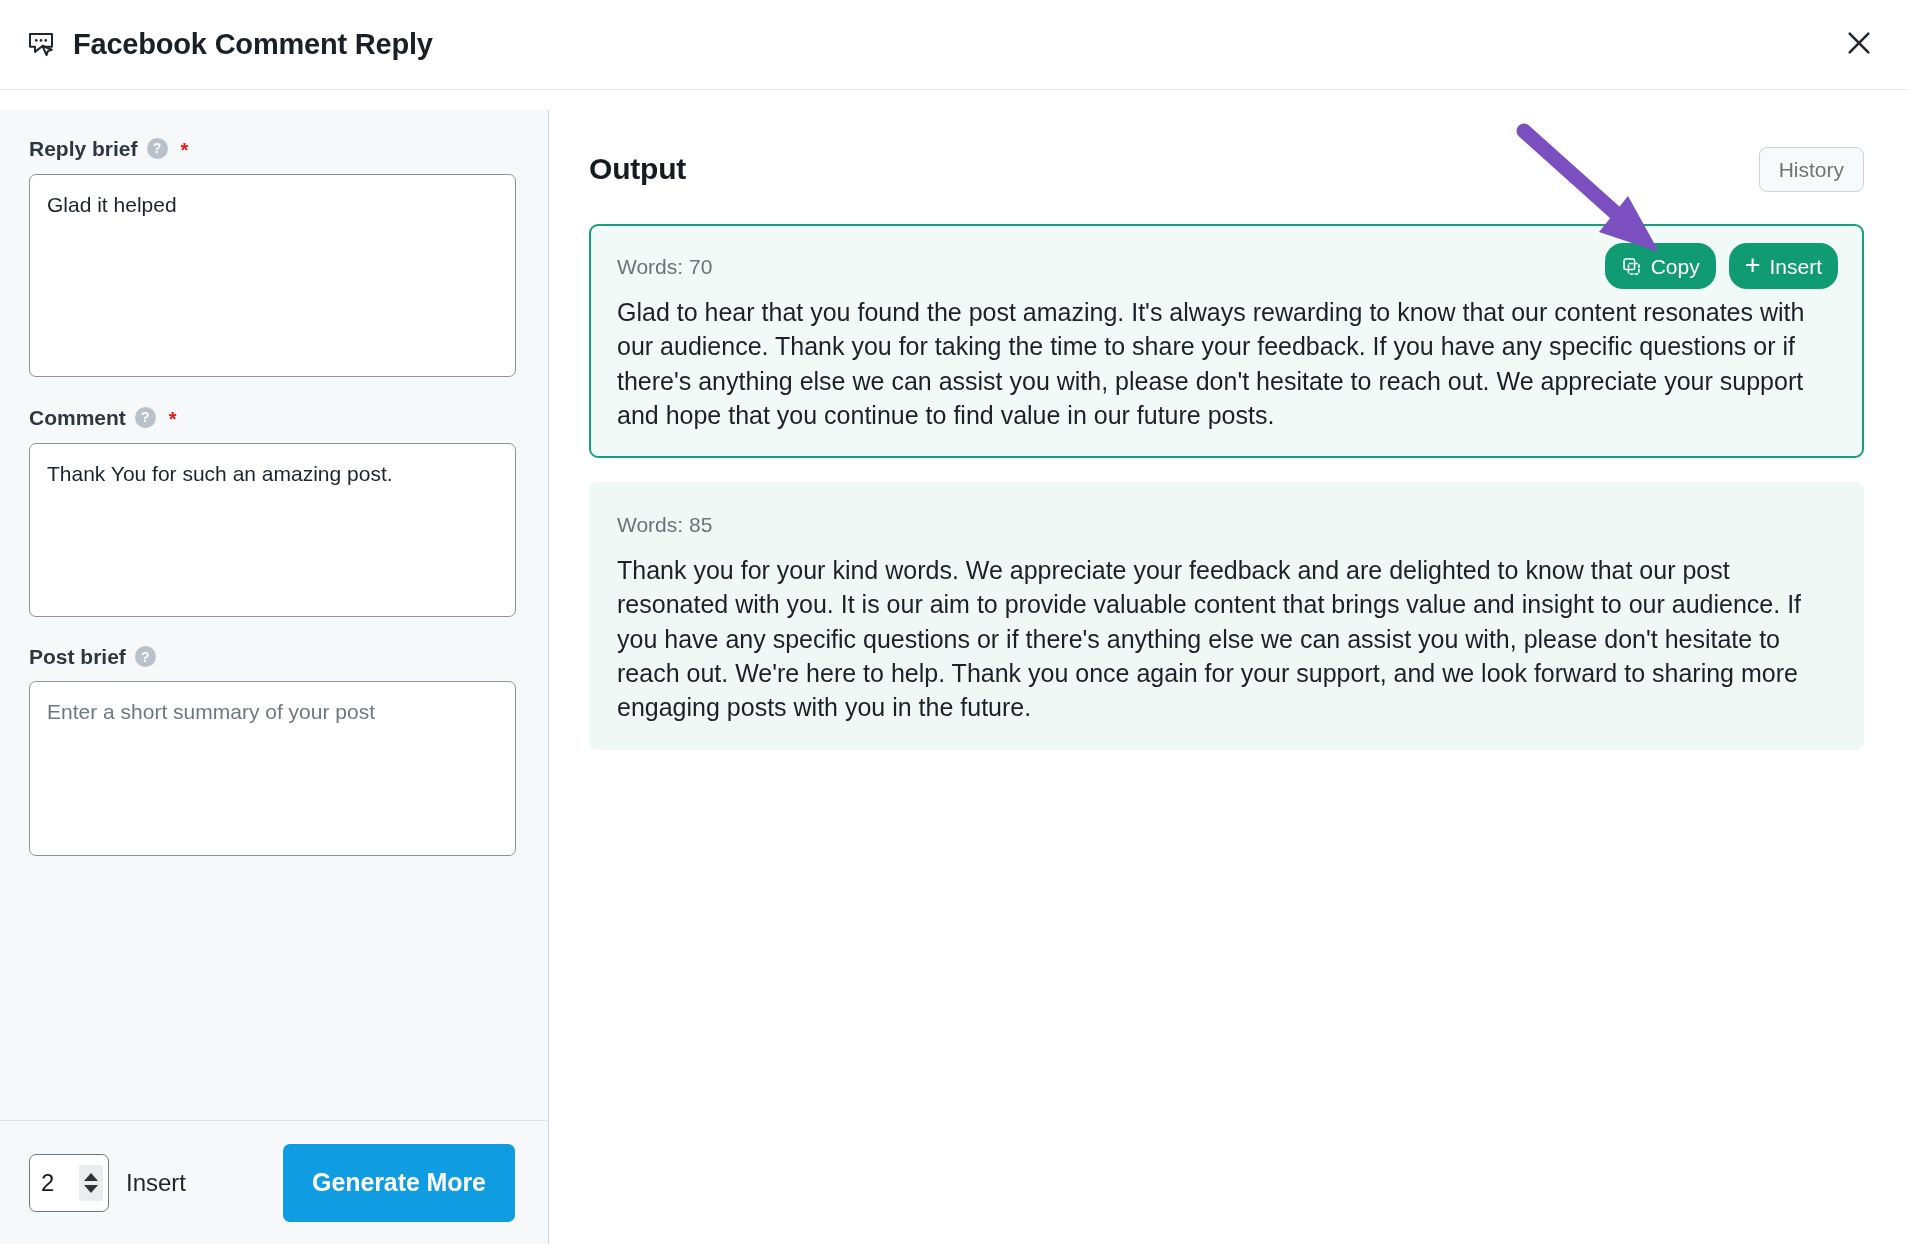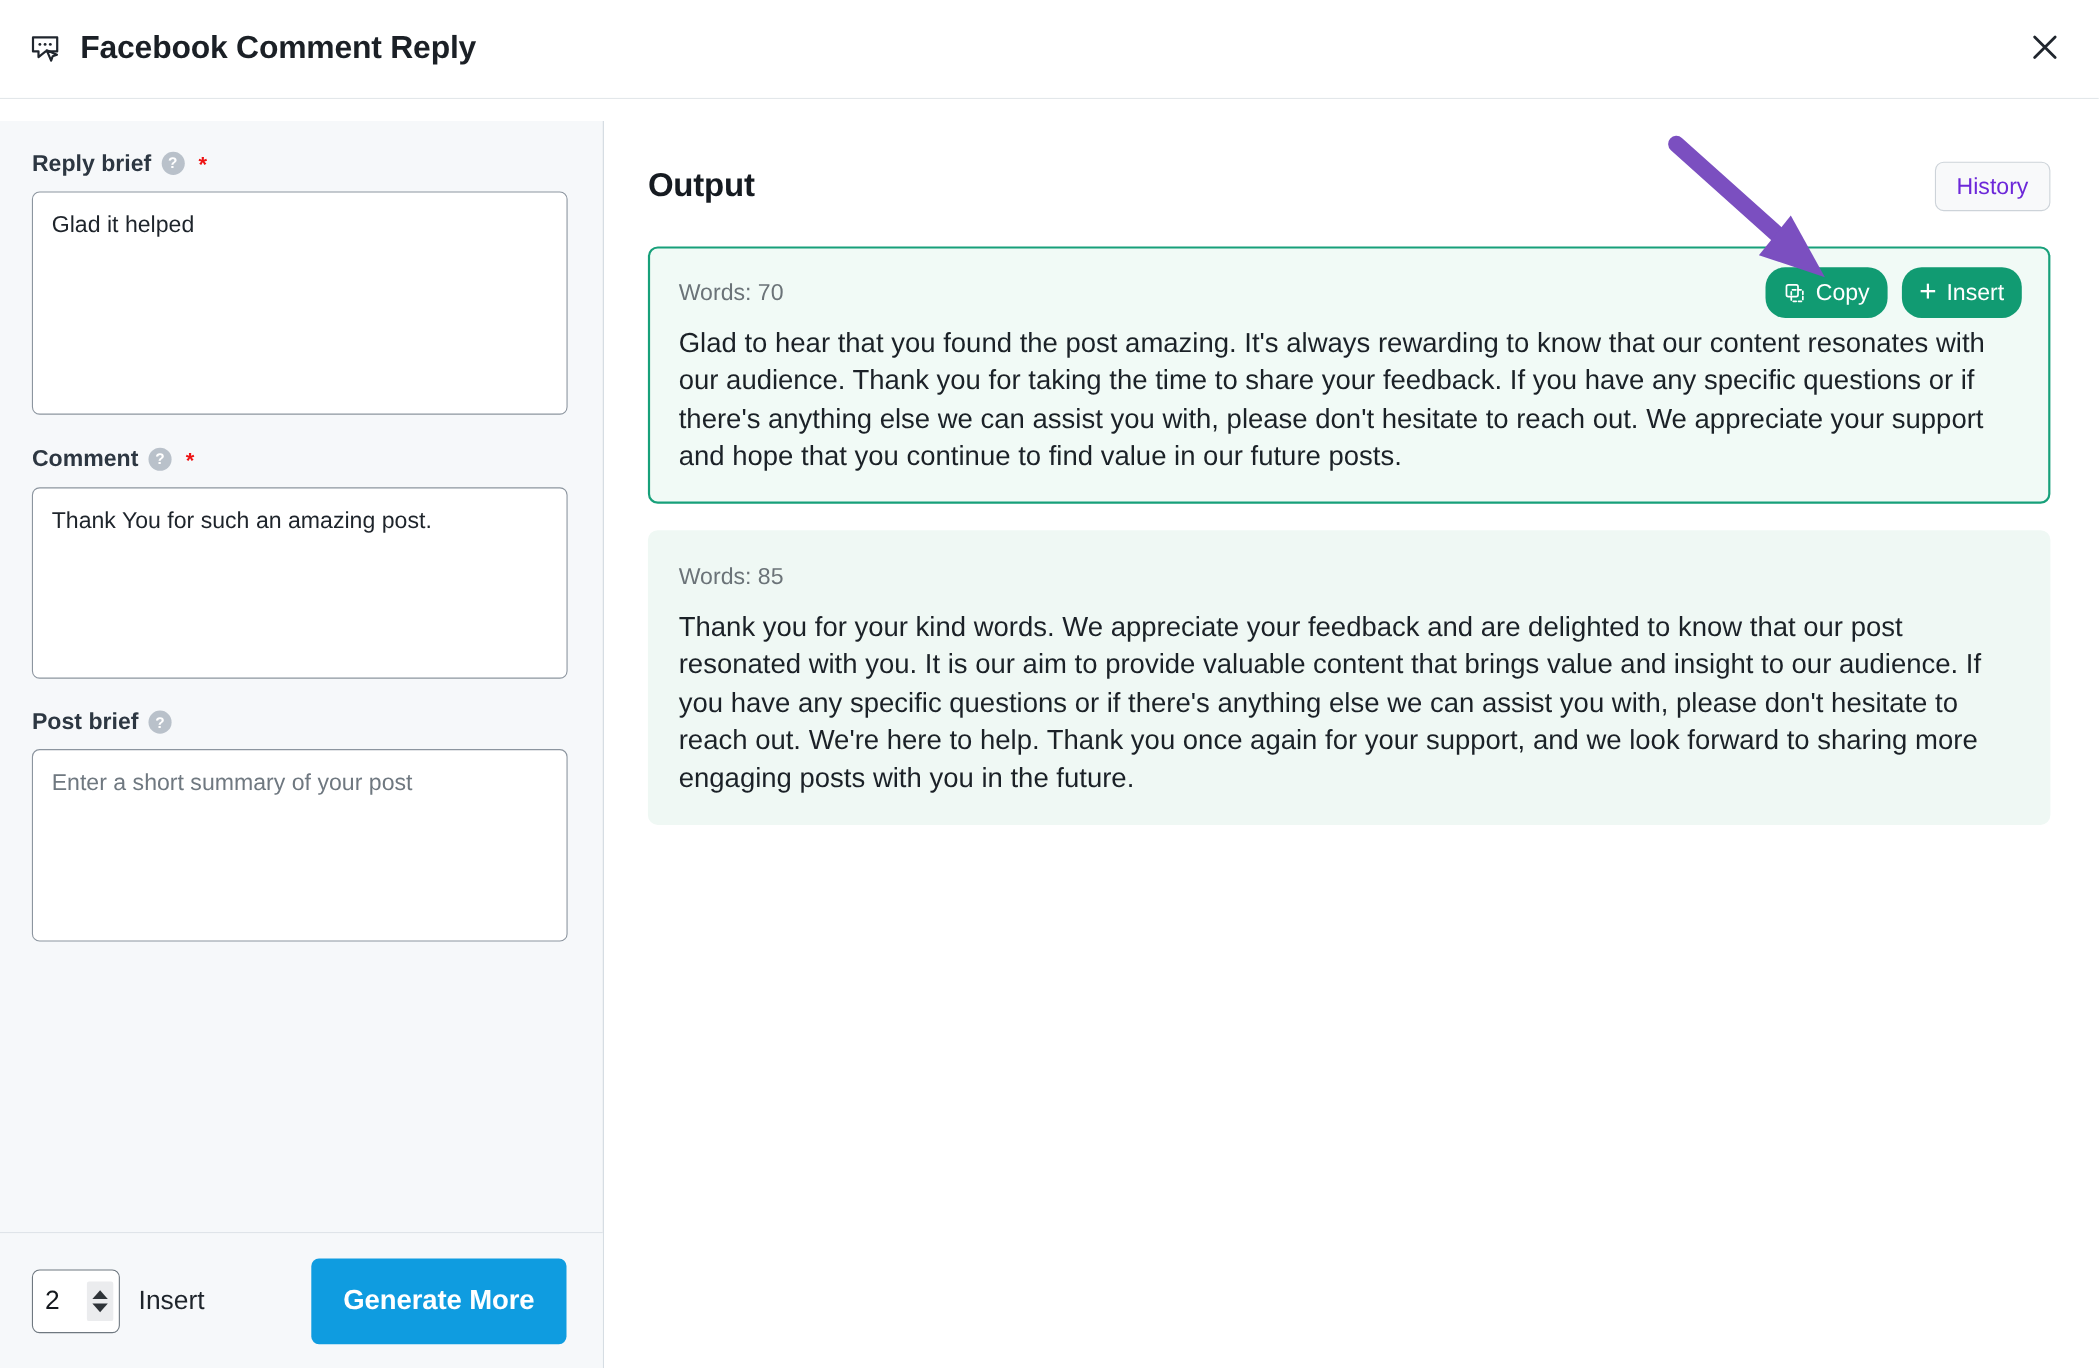"History" .history-btn { color: #6d28d9 -> #737373 }
